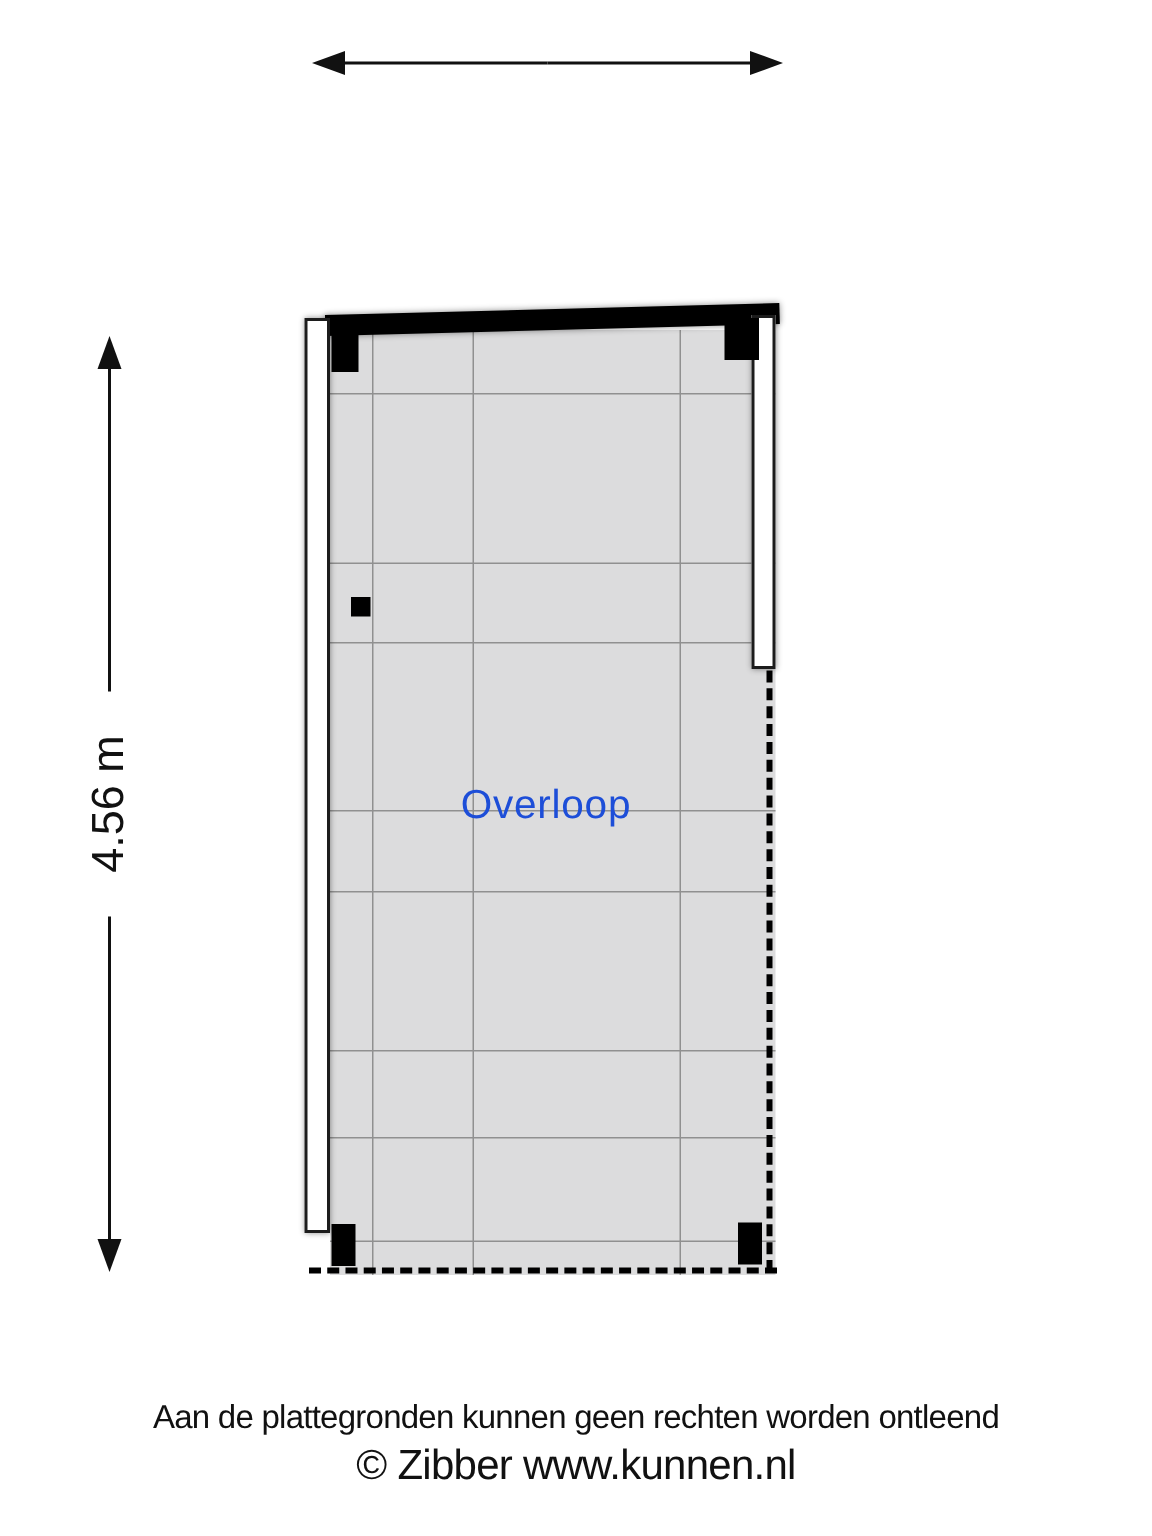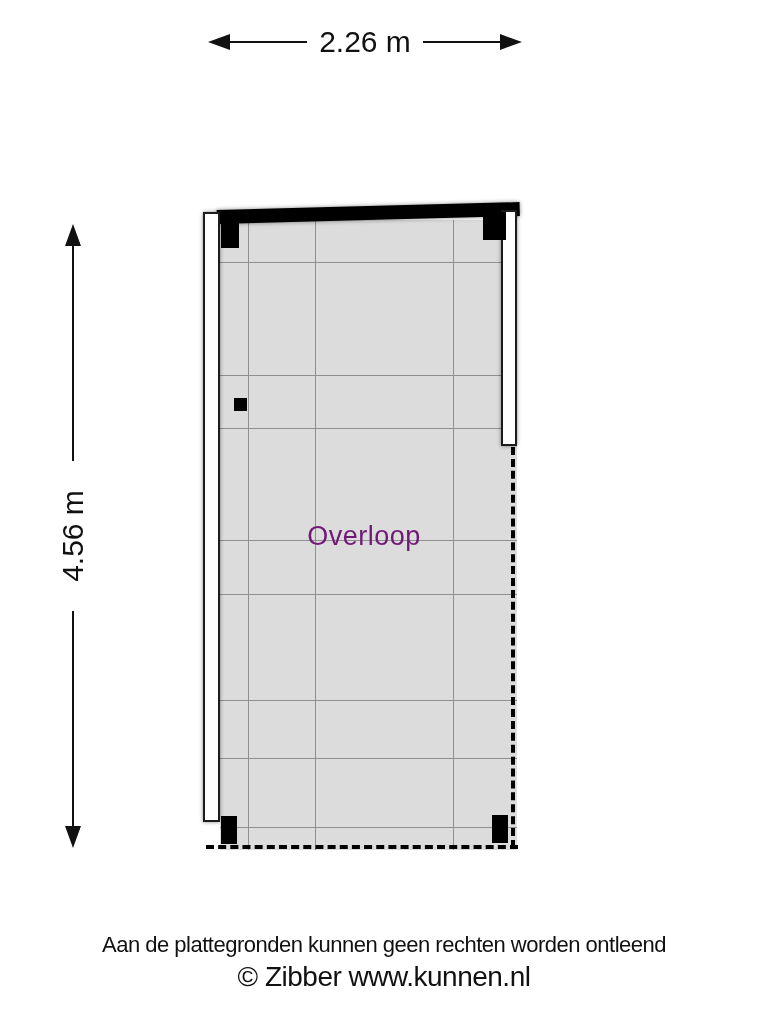"2.26 m" div.lbl { html: <div>2.26 m</div> -> none }
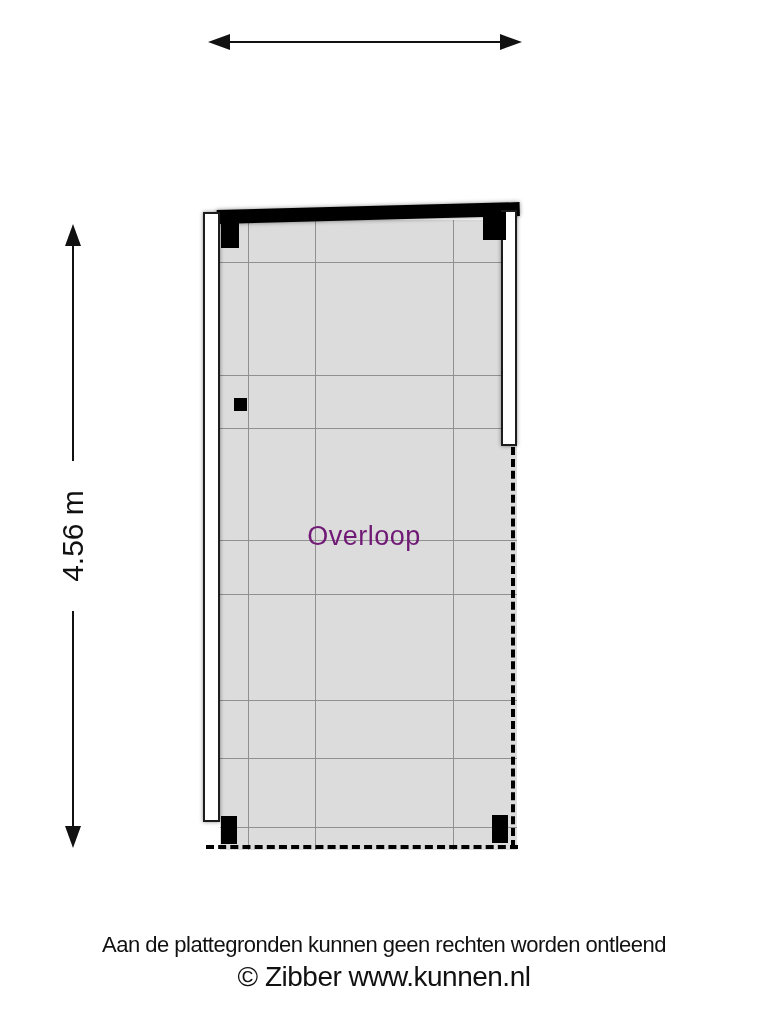"Overloop" .room-label { color: #701a75 -> #1d4ed8 }
